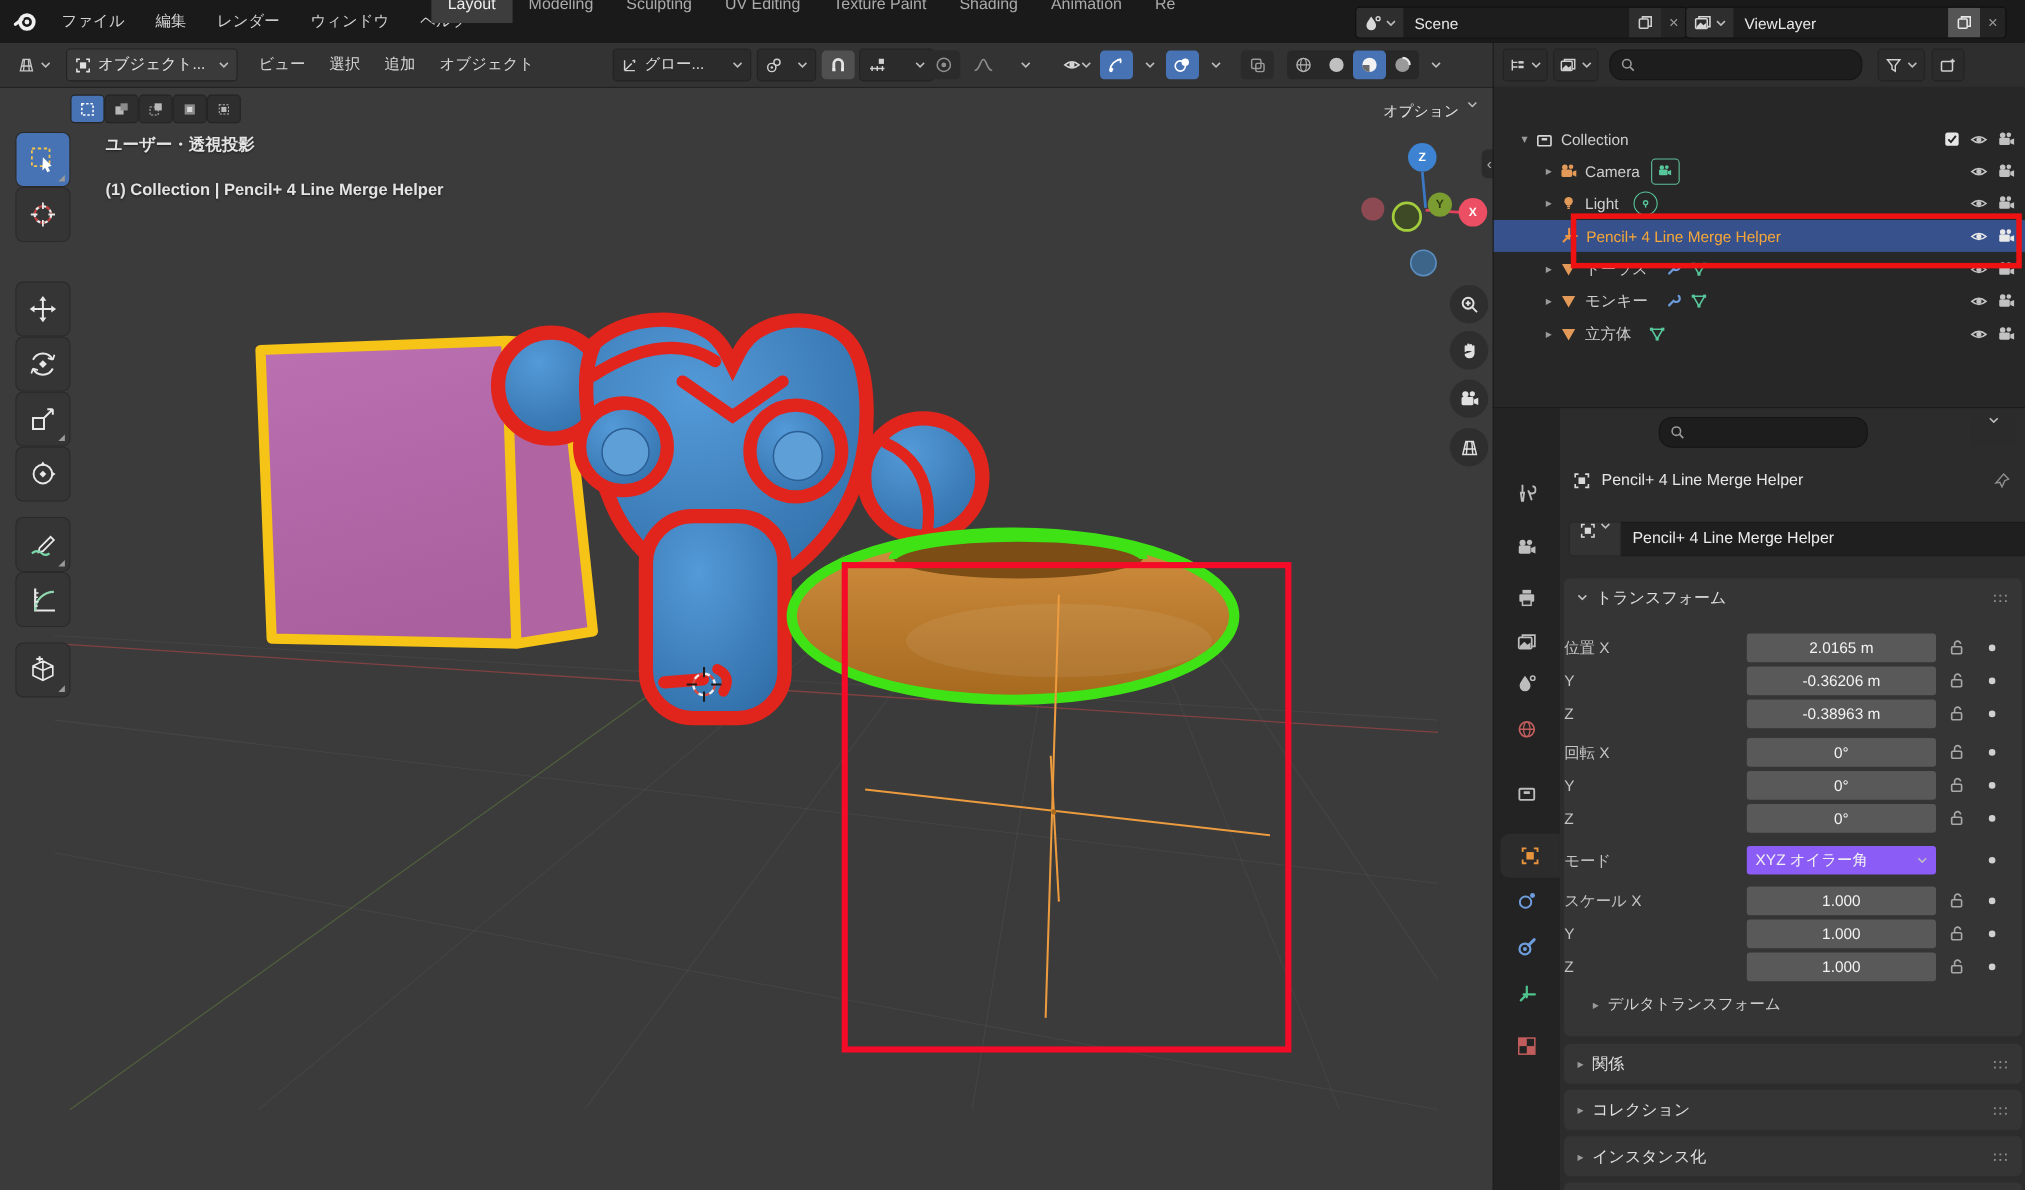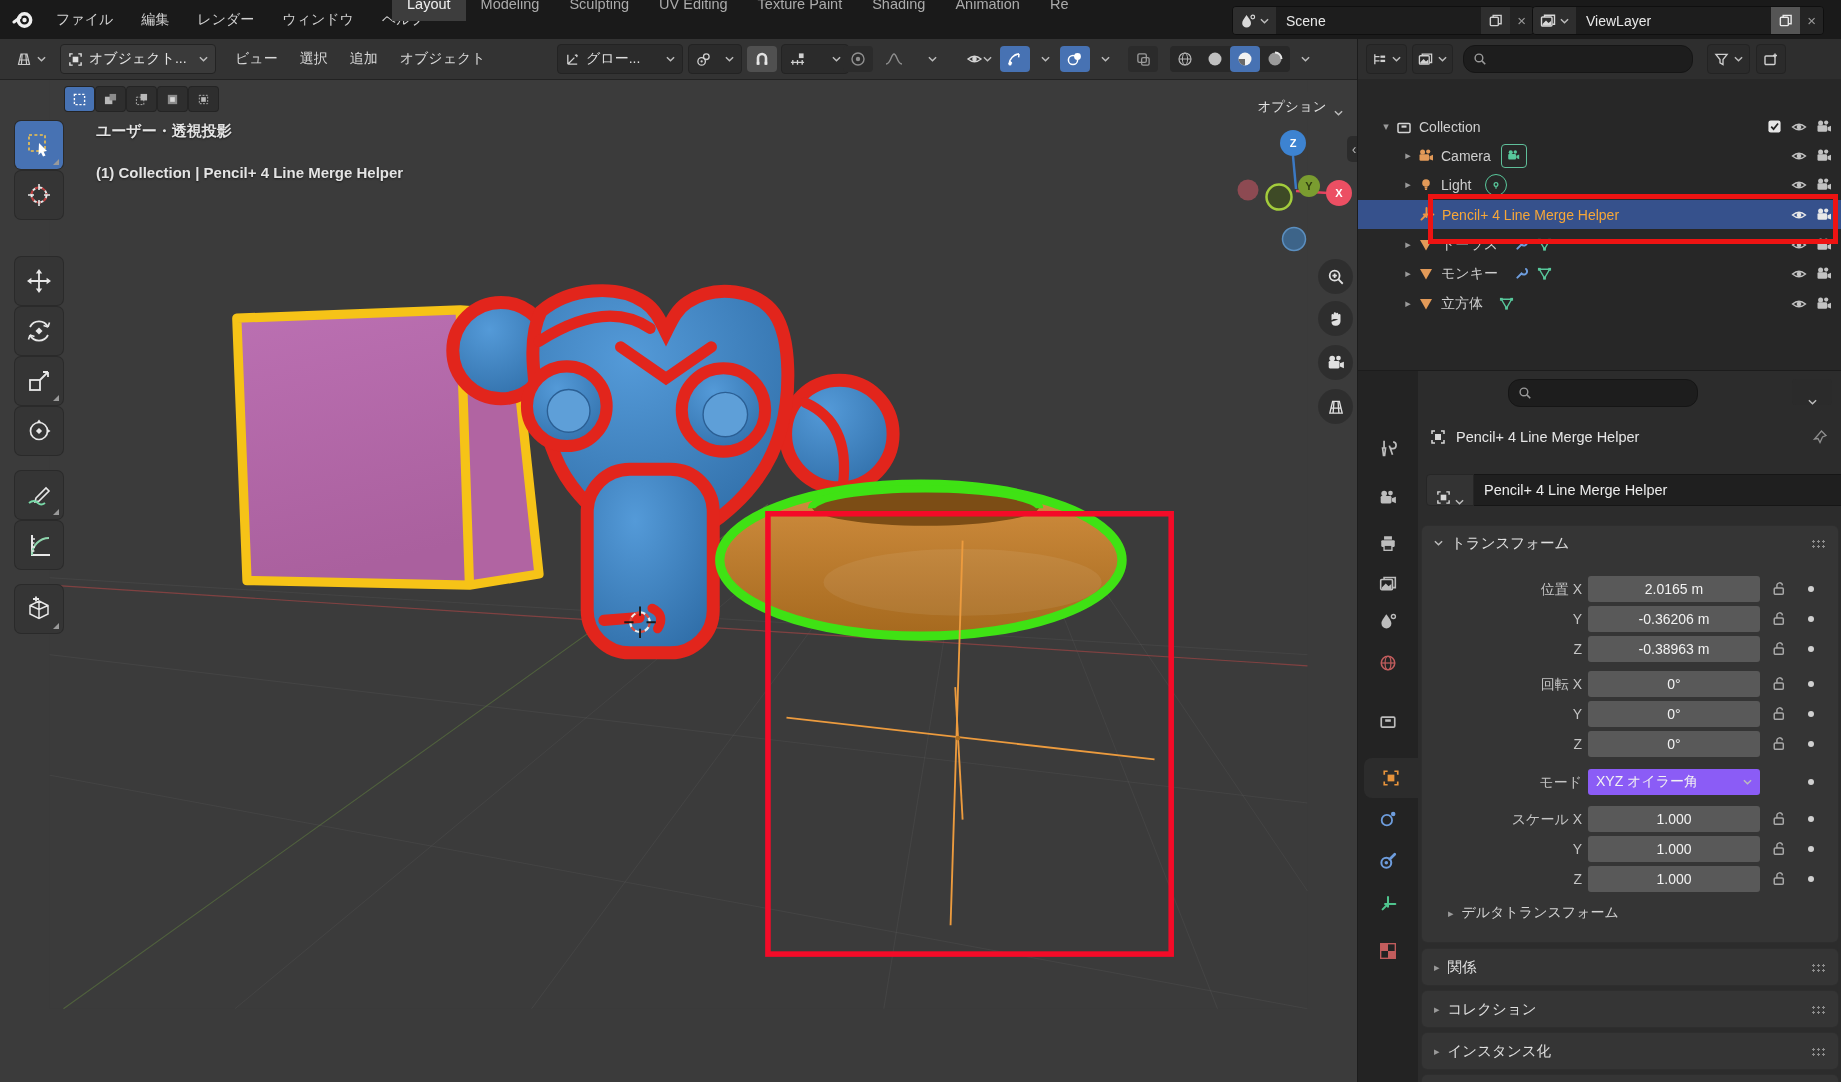"オプション" .btn { align-items: flex-end -> flex-start }
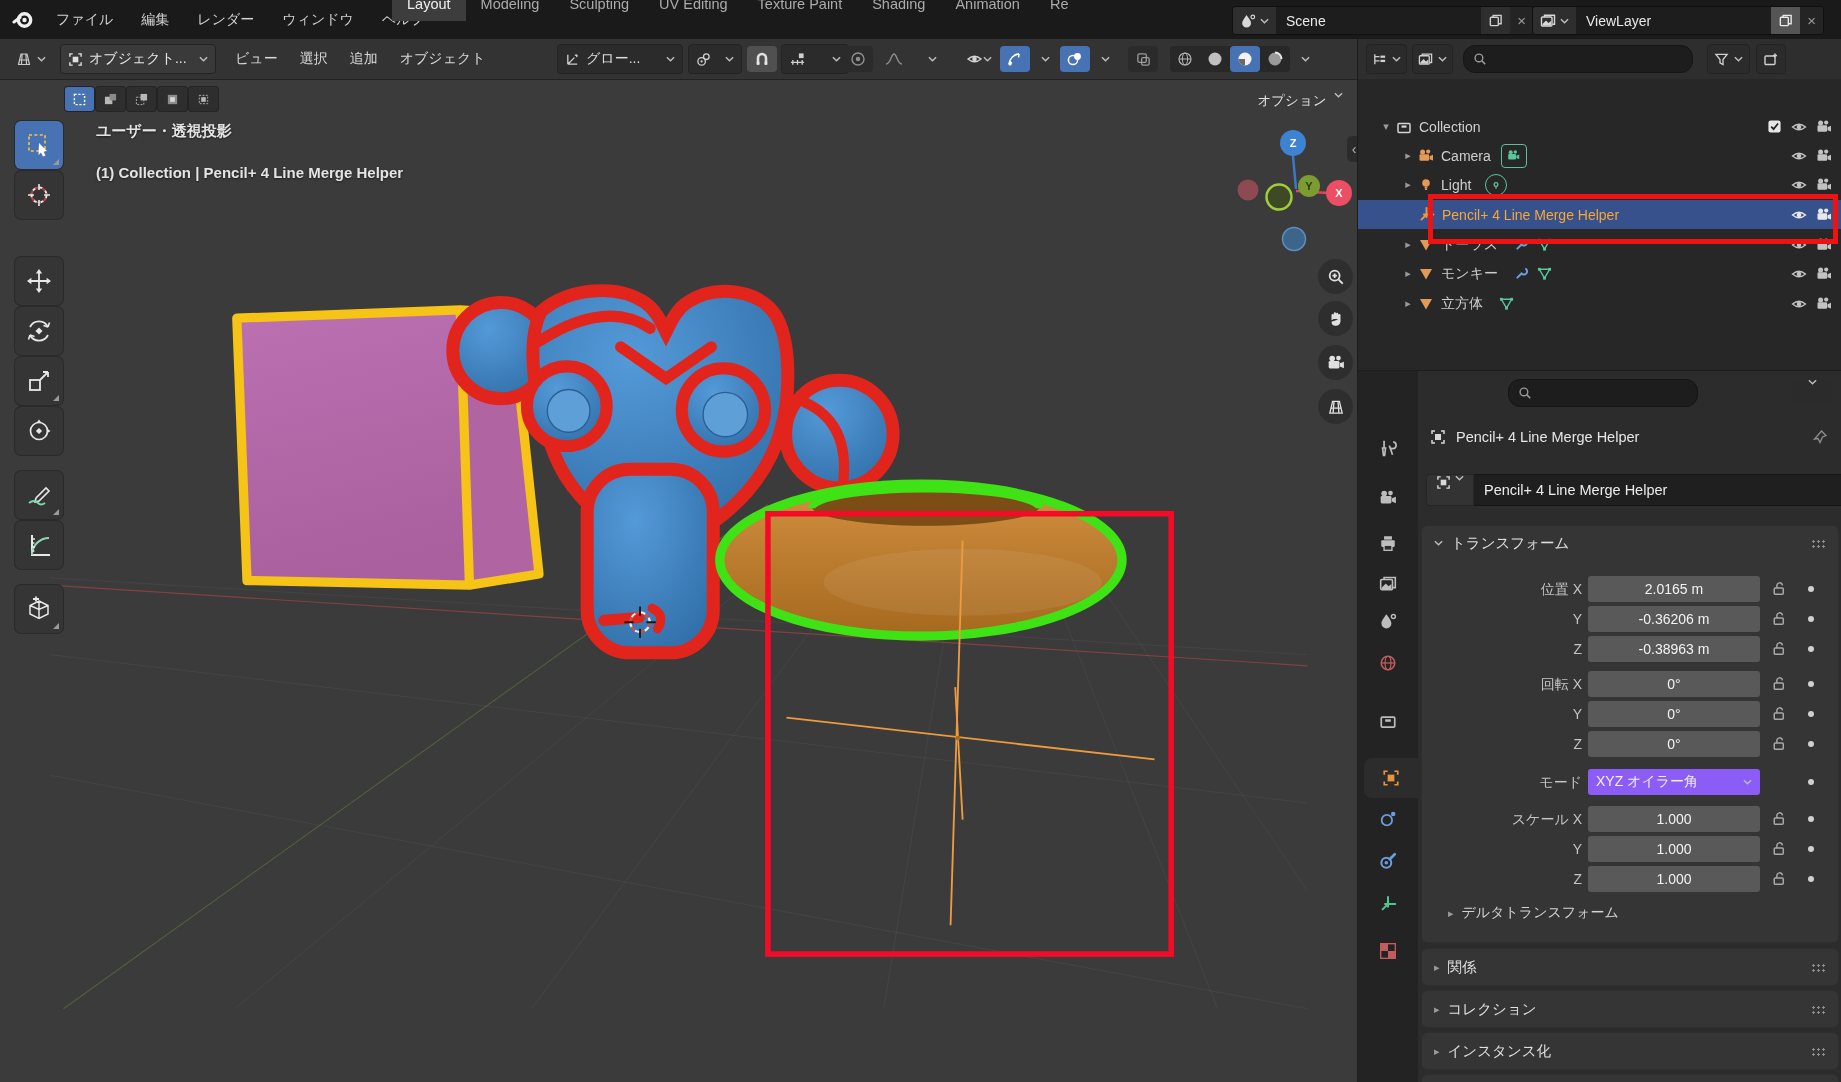"位置 X" .f-label { text-align: right -> left }
